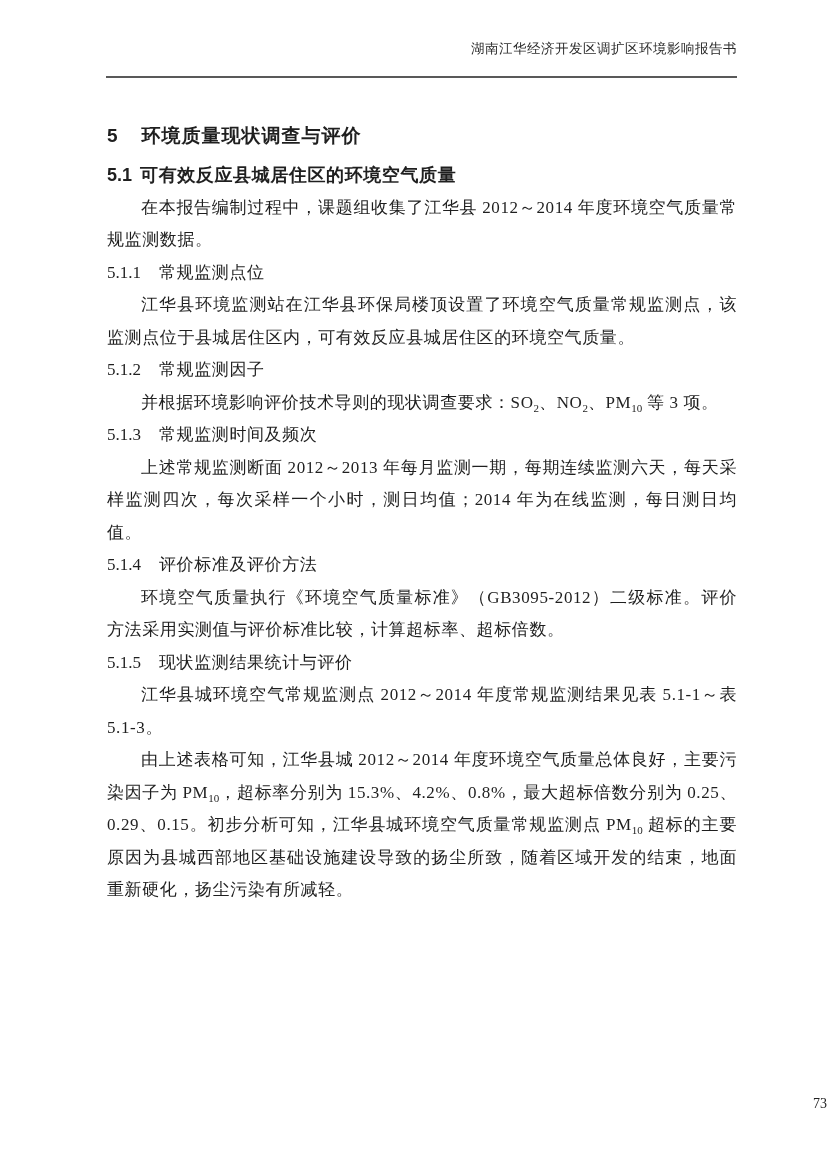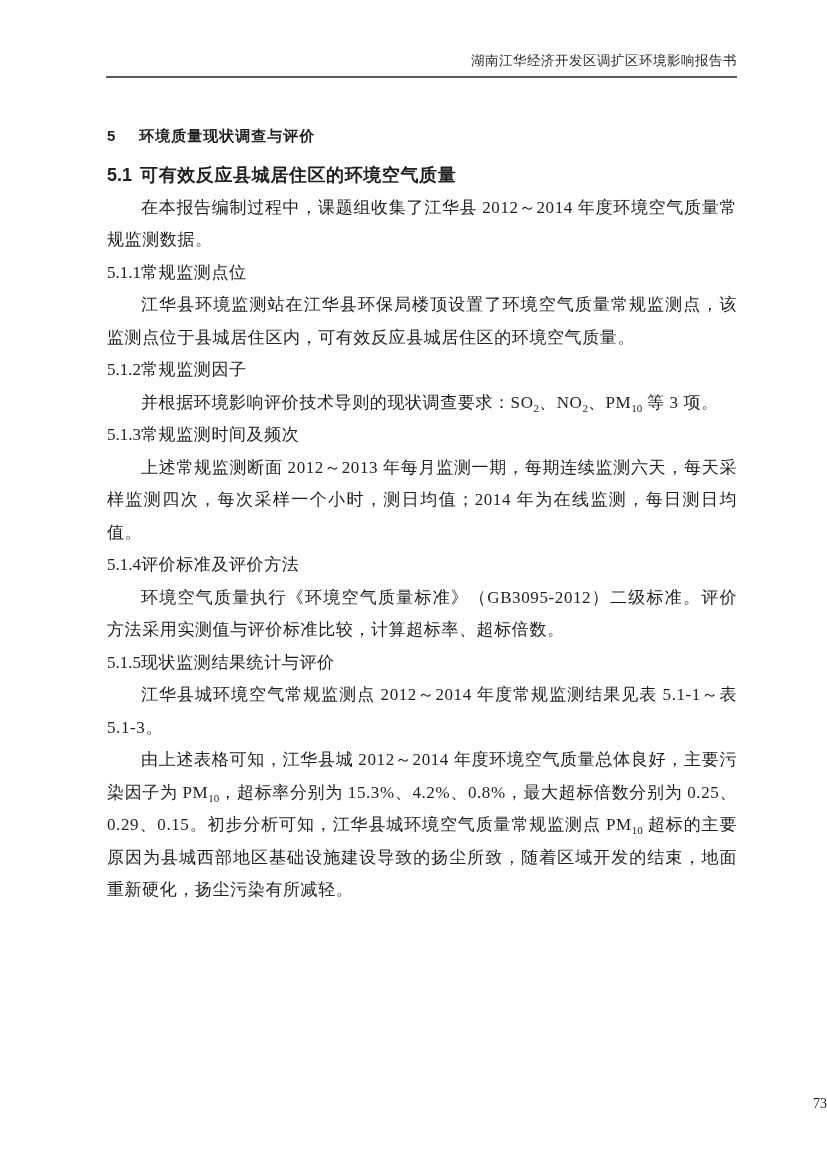"湖南江华经济开发区调扩区环境影响报告书" .running-header { top: 52px -> 40px }
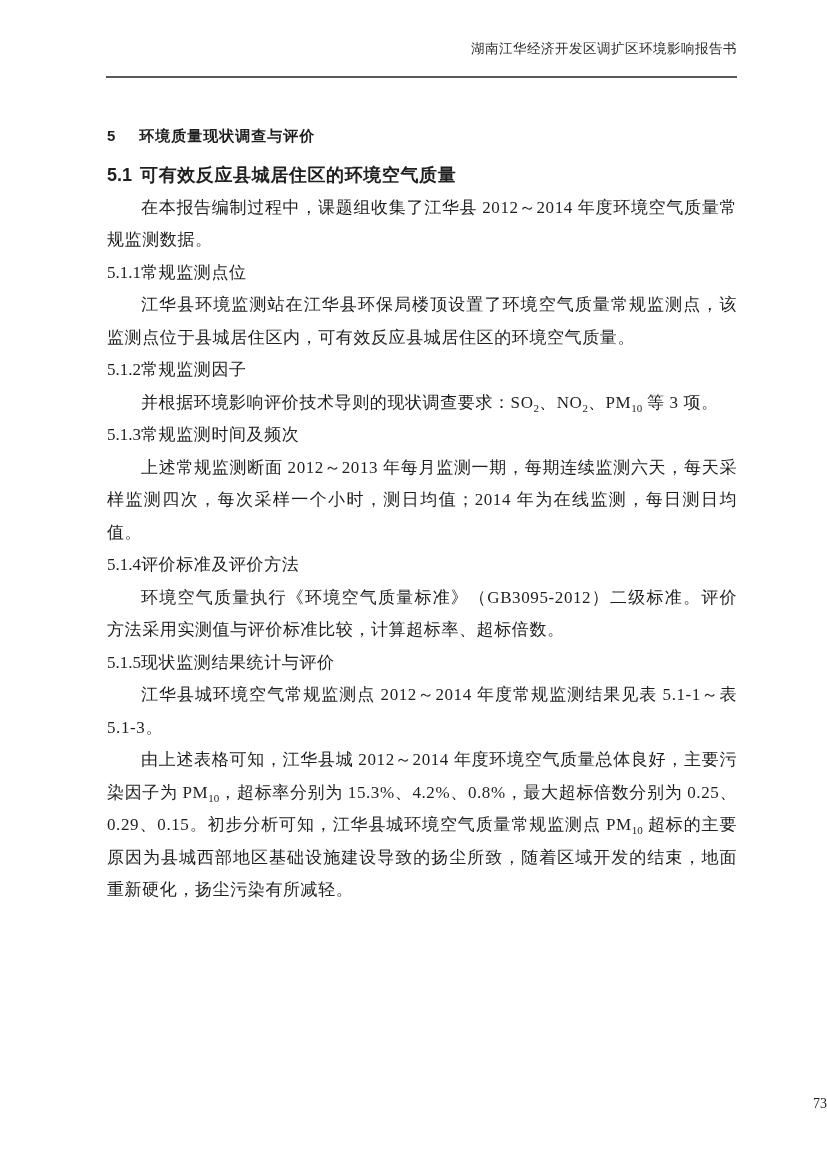"5 环境质量现状调查与评价" h1.chapter-h { font-size: 15px -> 19px }
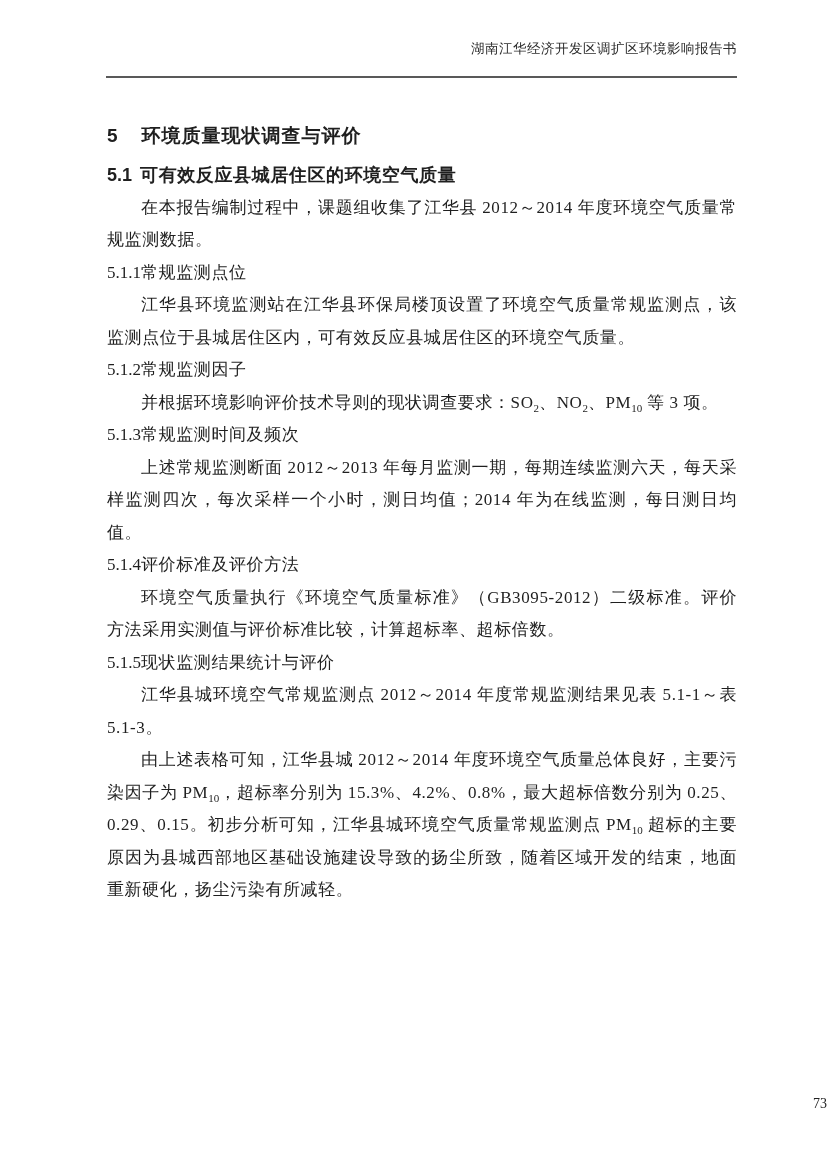"5.1.1" h3.sub-h .h-num { margin-right: none -> 18px }
